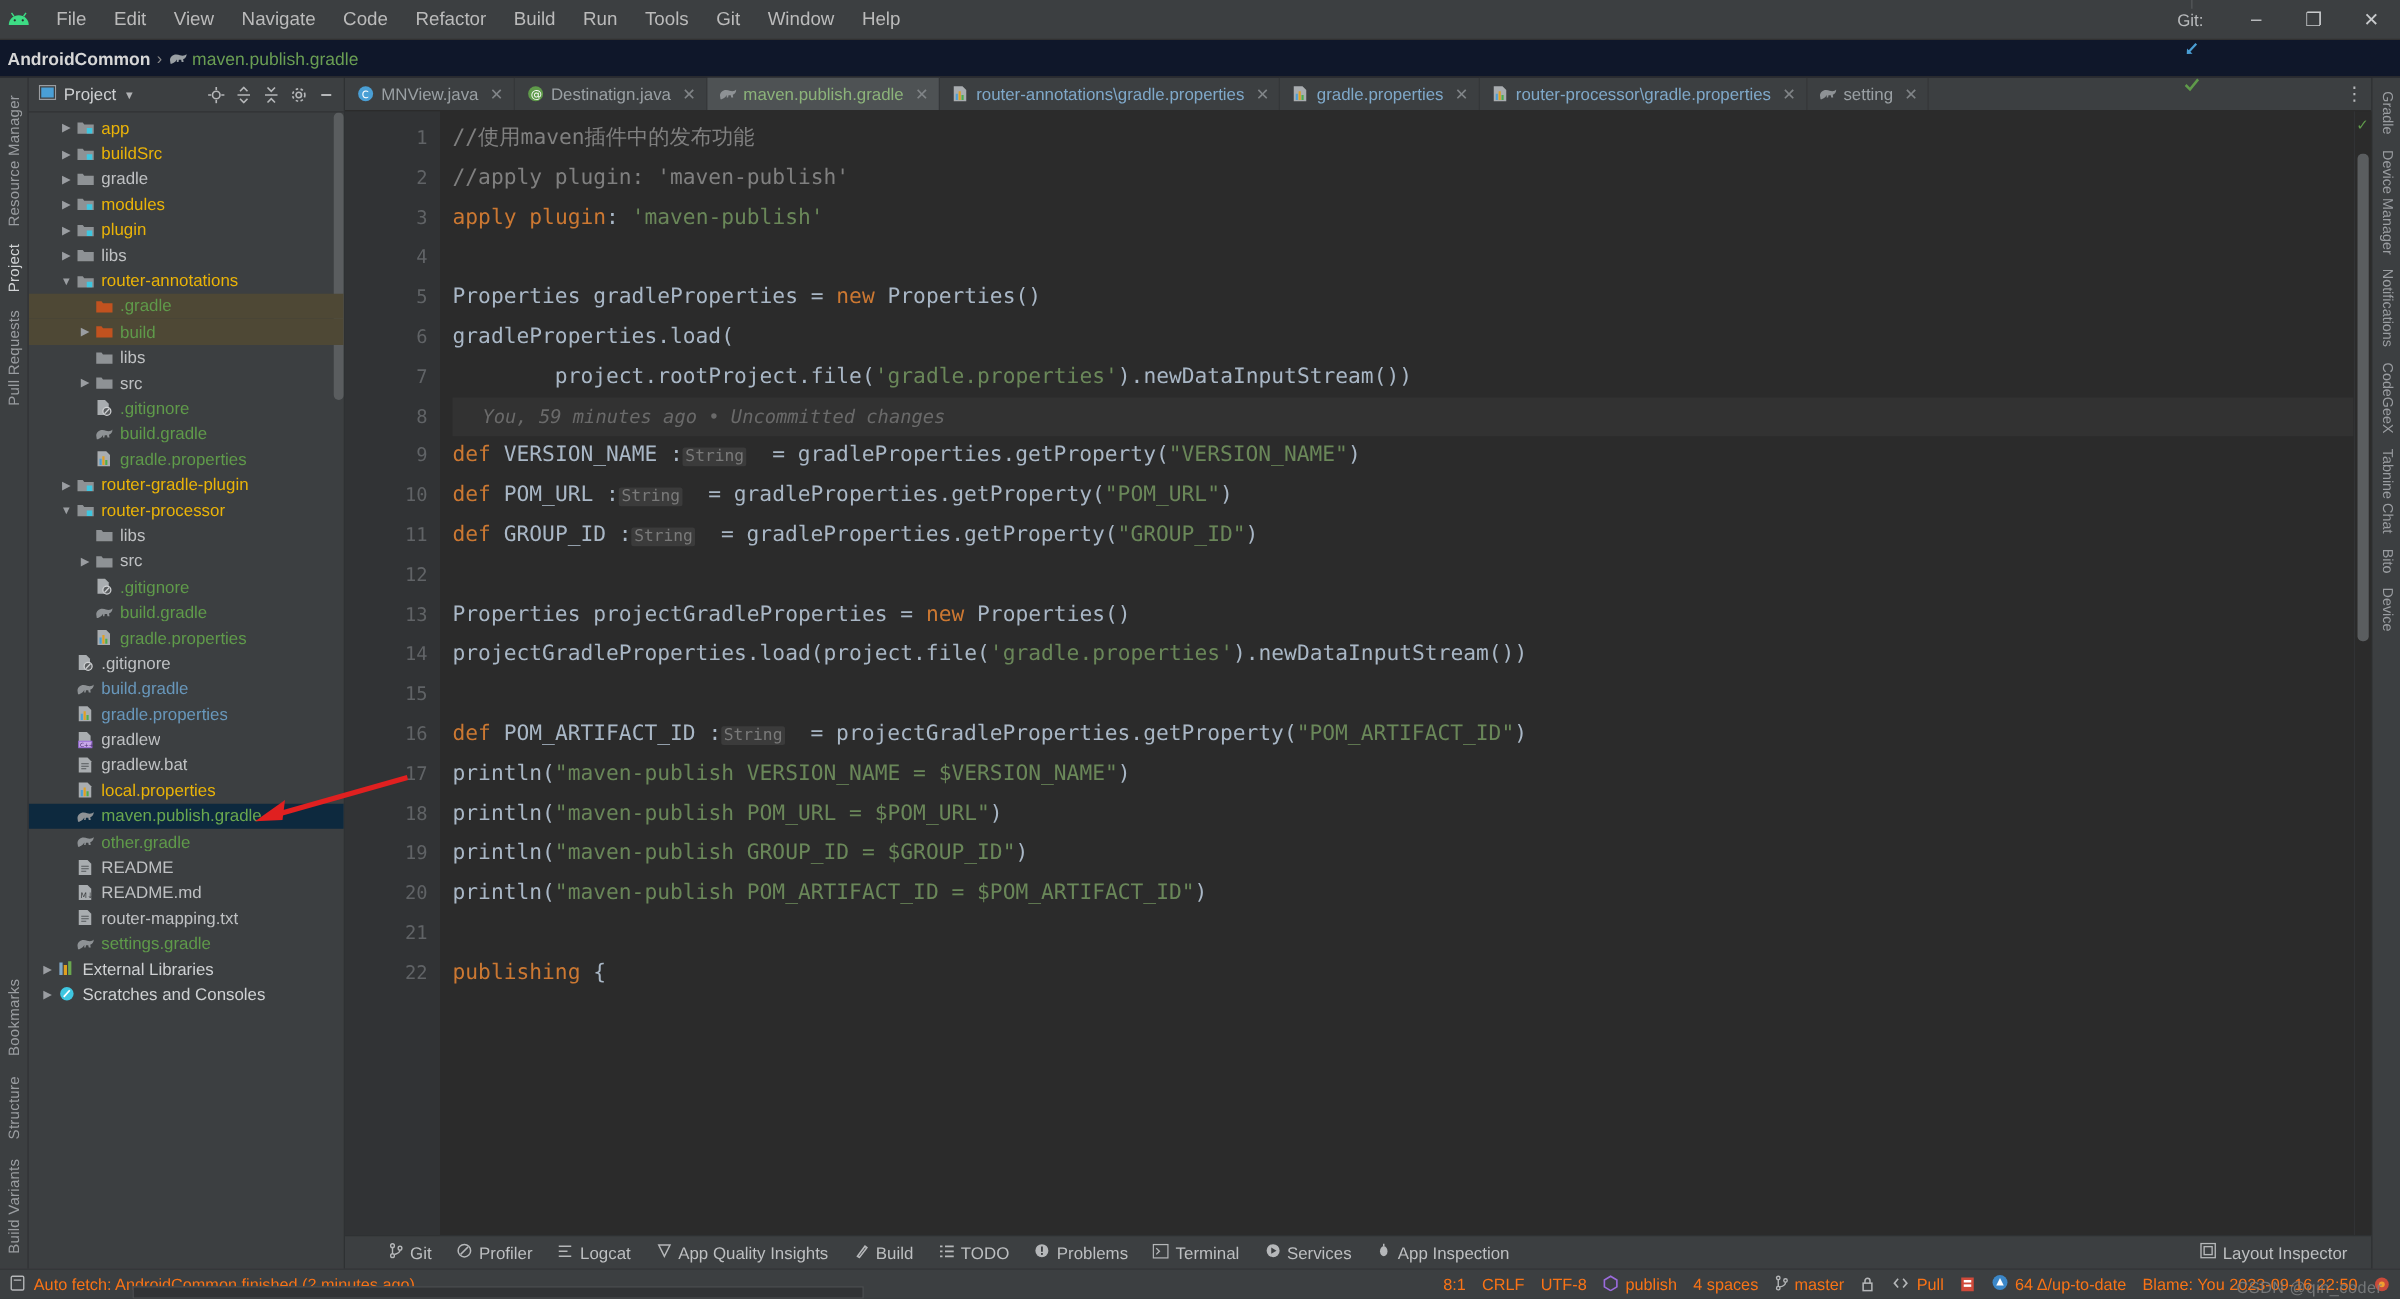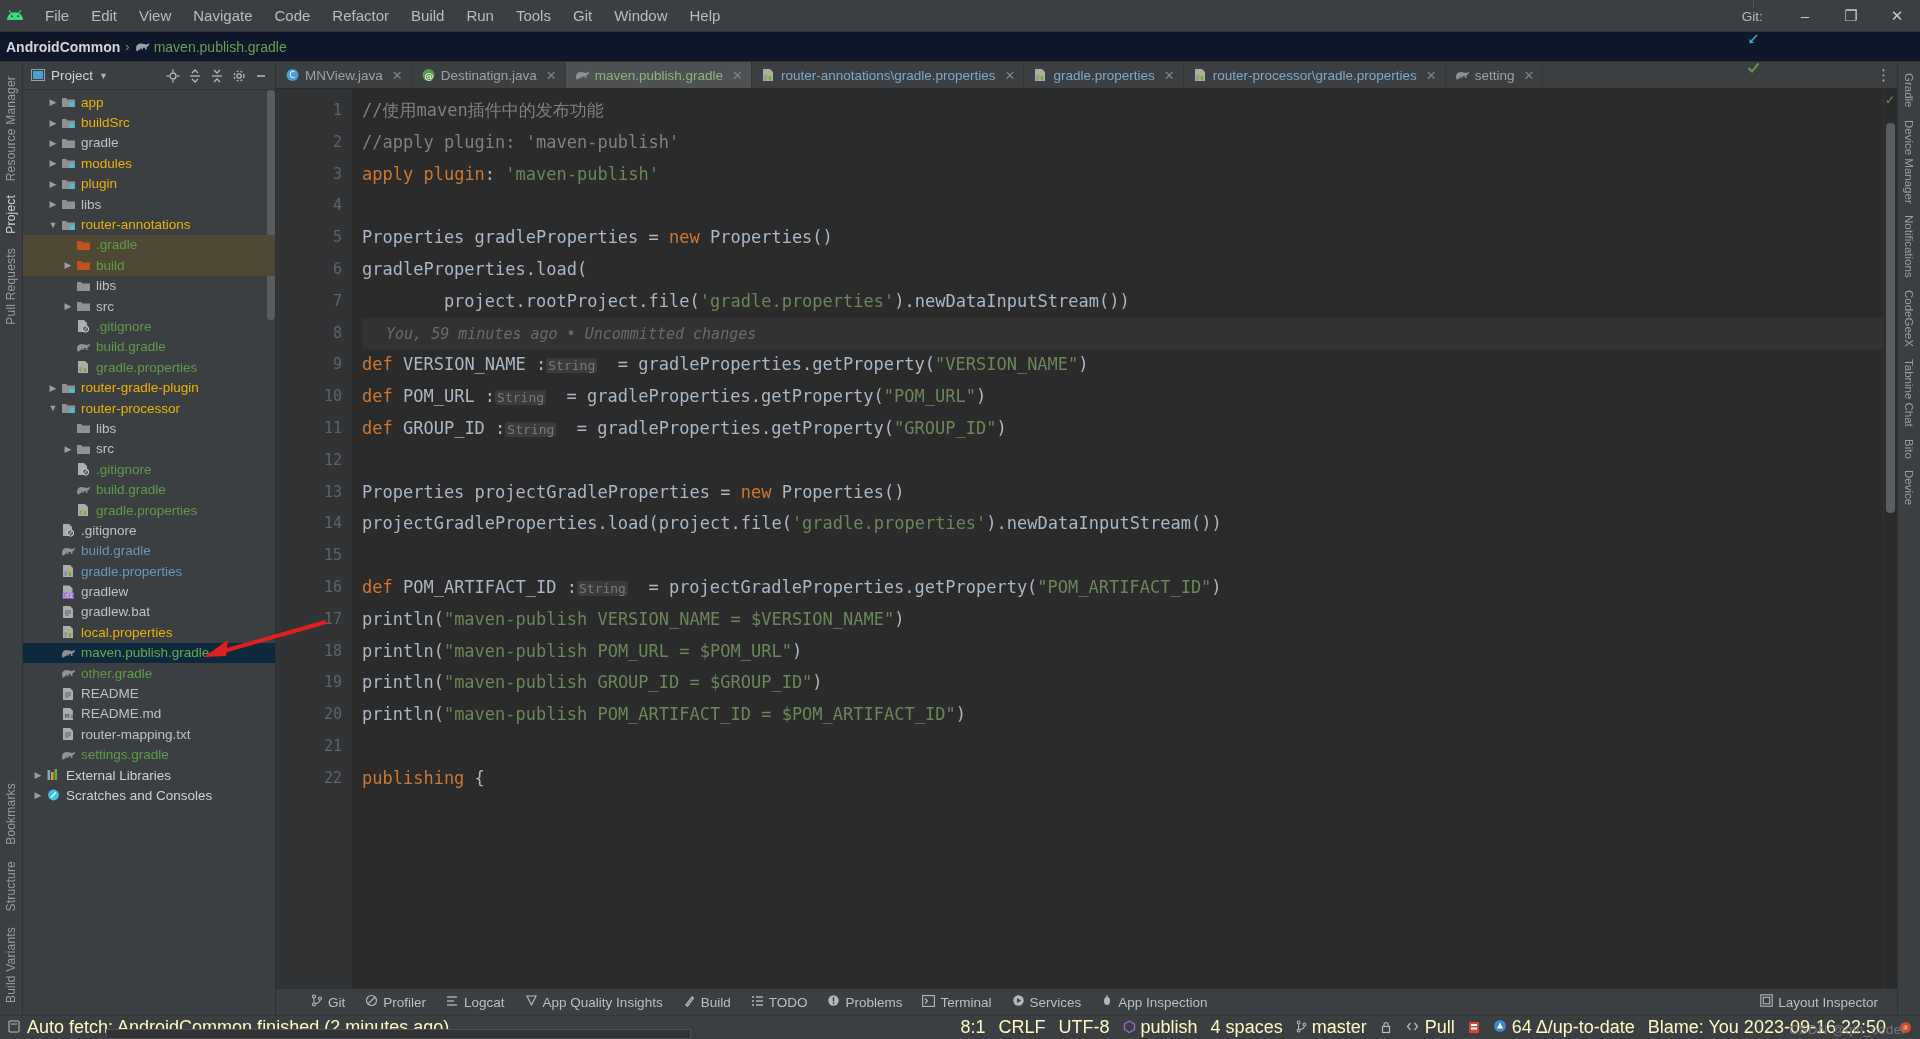"Auto fetch: AndroidCommon finished (2" .statusbar { color: #fef9c3 -> #f97316; font-size: 18px -> 13px }
